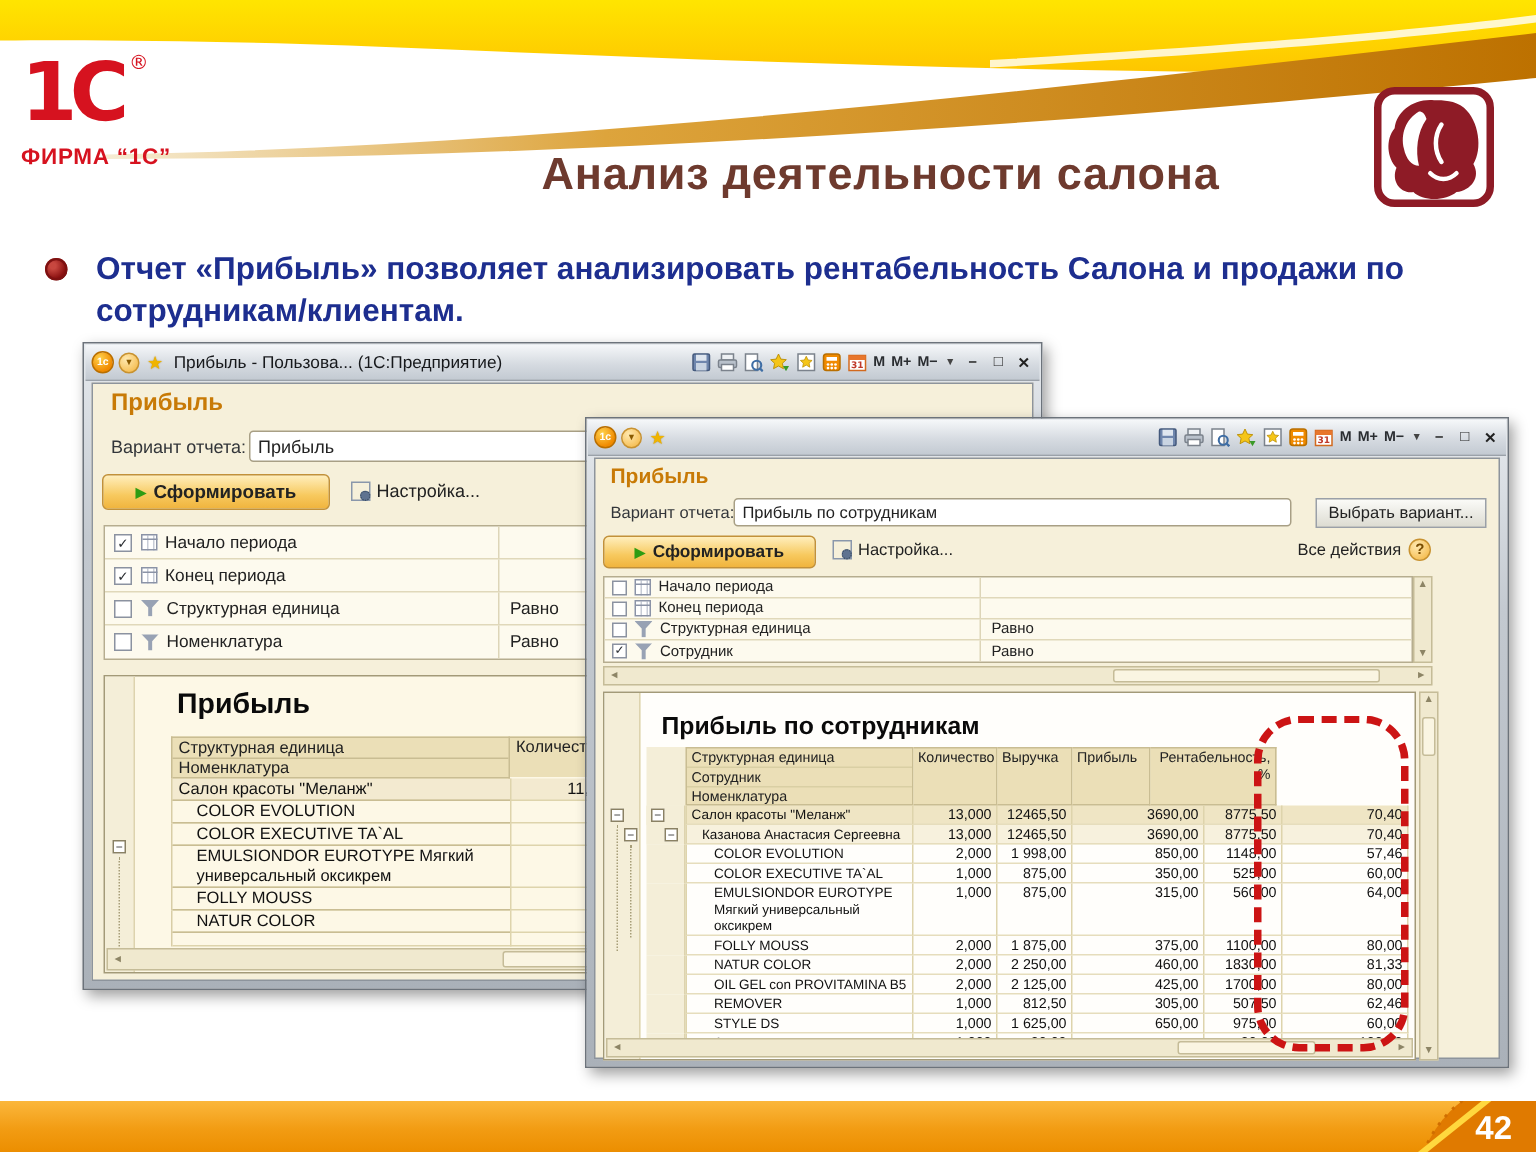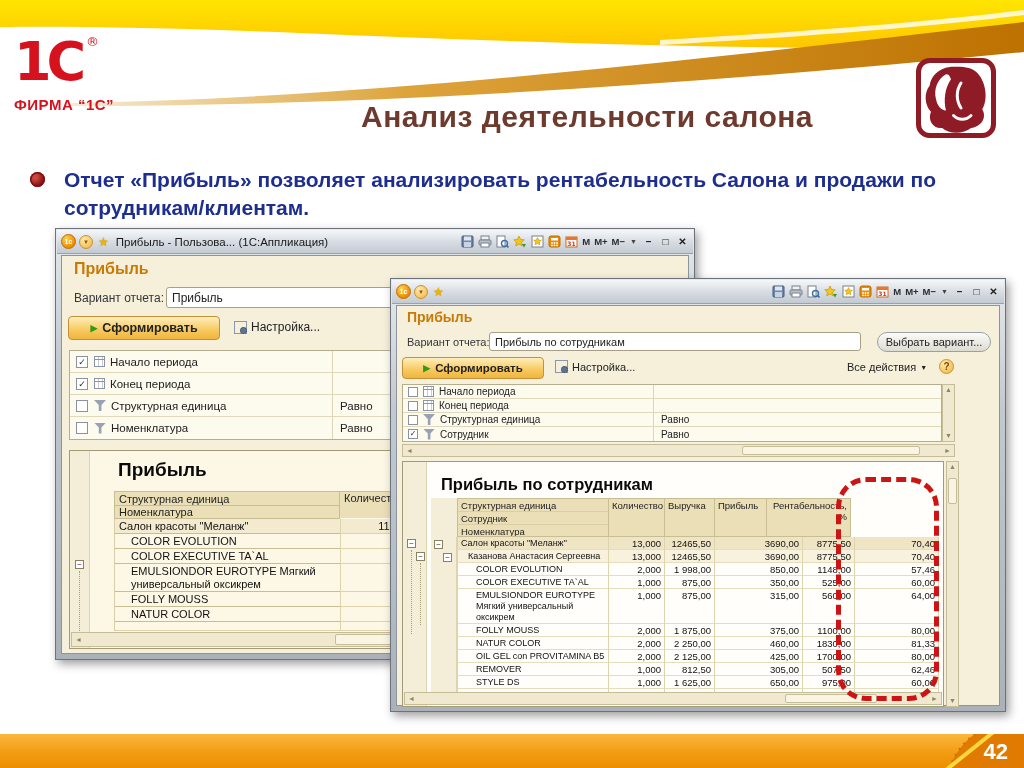"Прибыль - Пользова... (1С:Аппликация)" span.tb-title { text: 1С:Аппликация -> 1С:Предприятие }
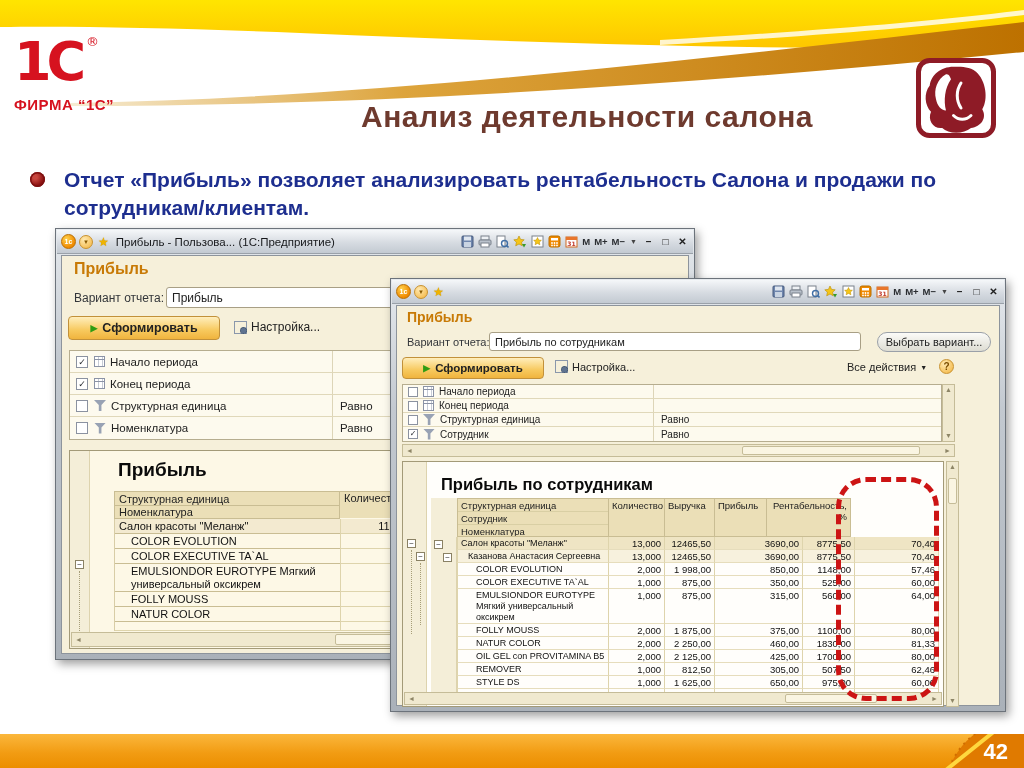"Выбрать вариант..." .pushbtn { border-radius: 10px -> 0 }
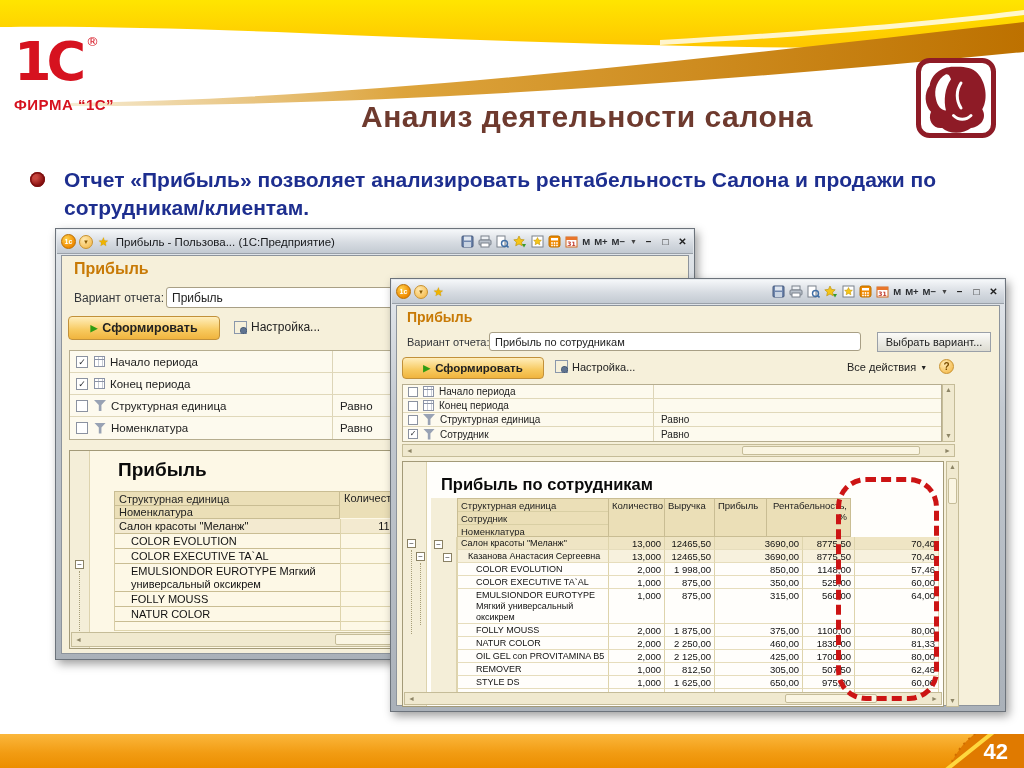"Все действия" div.actions { left: 450px -> 468px }
